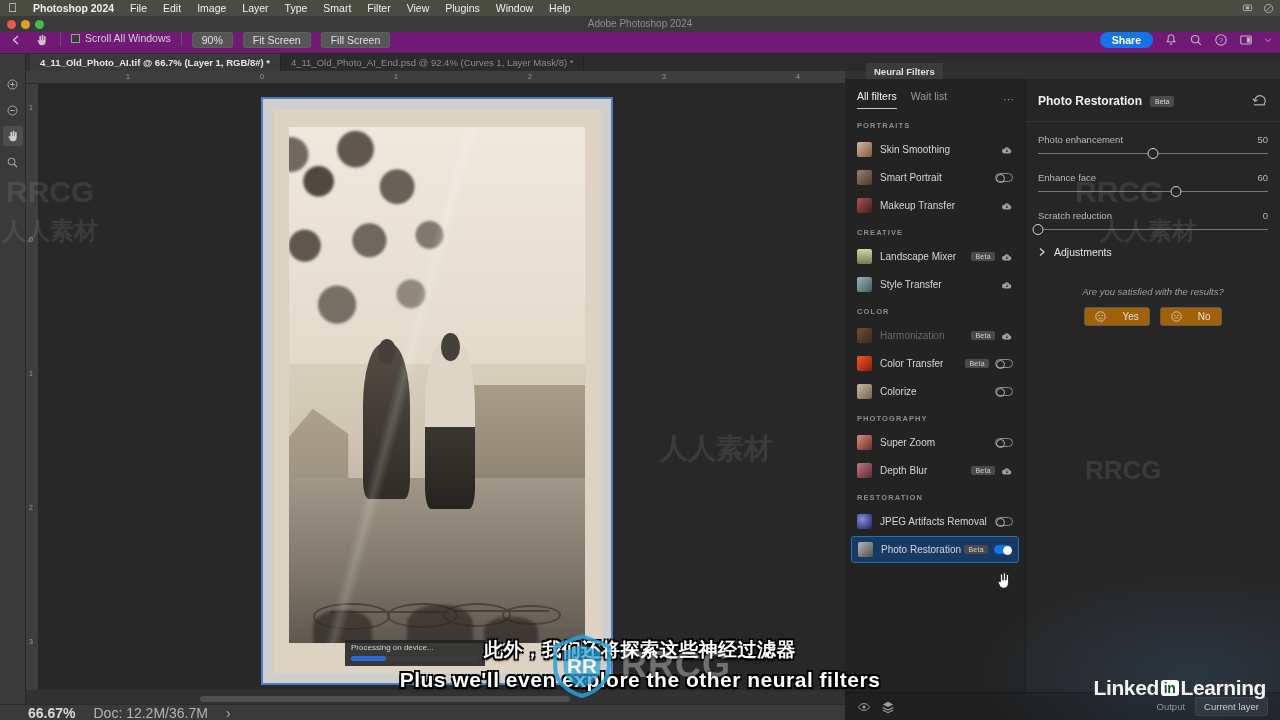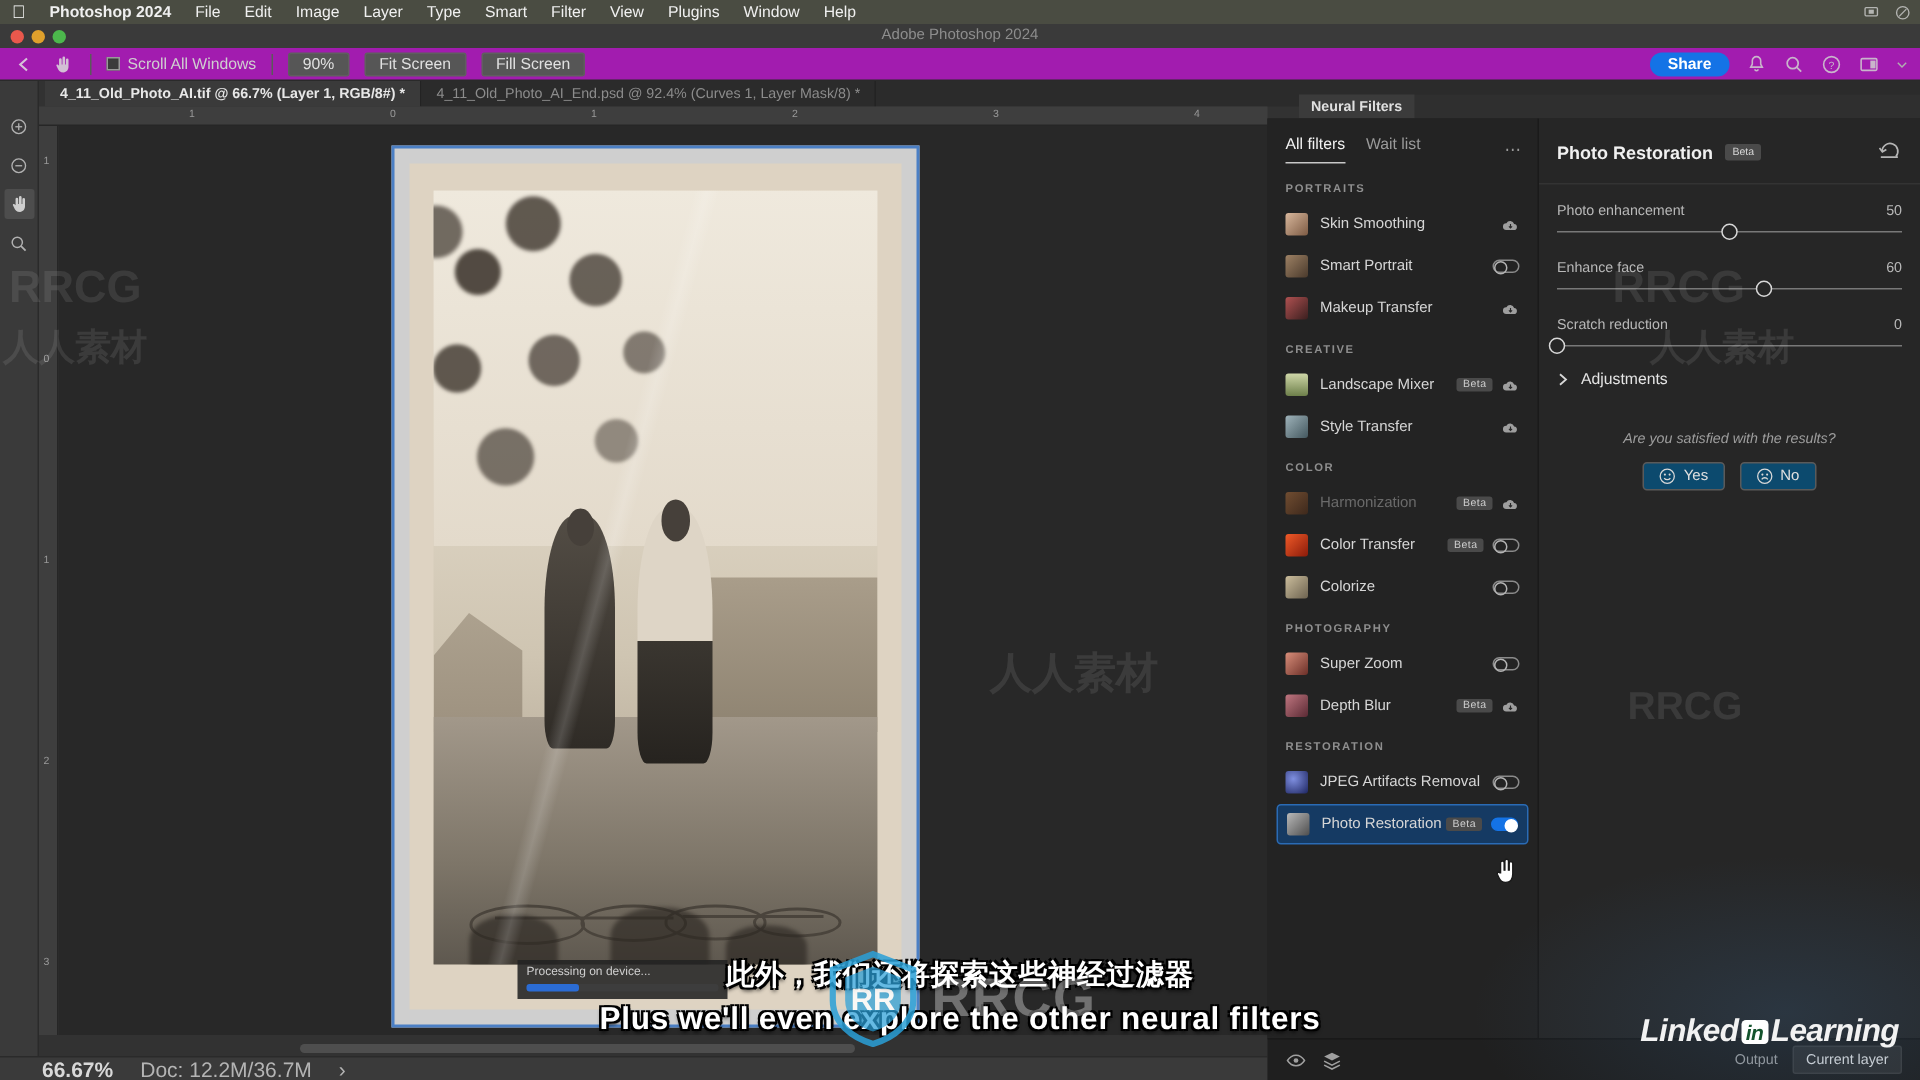"Scroll All Windows" .optbar { align-items: center -> flex-start; background: #a21caf -> #701a75 }
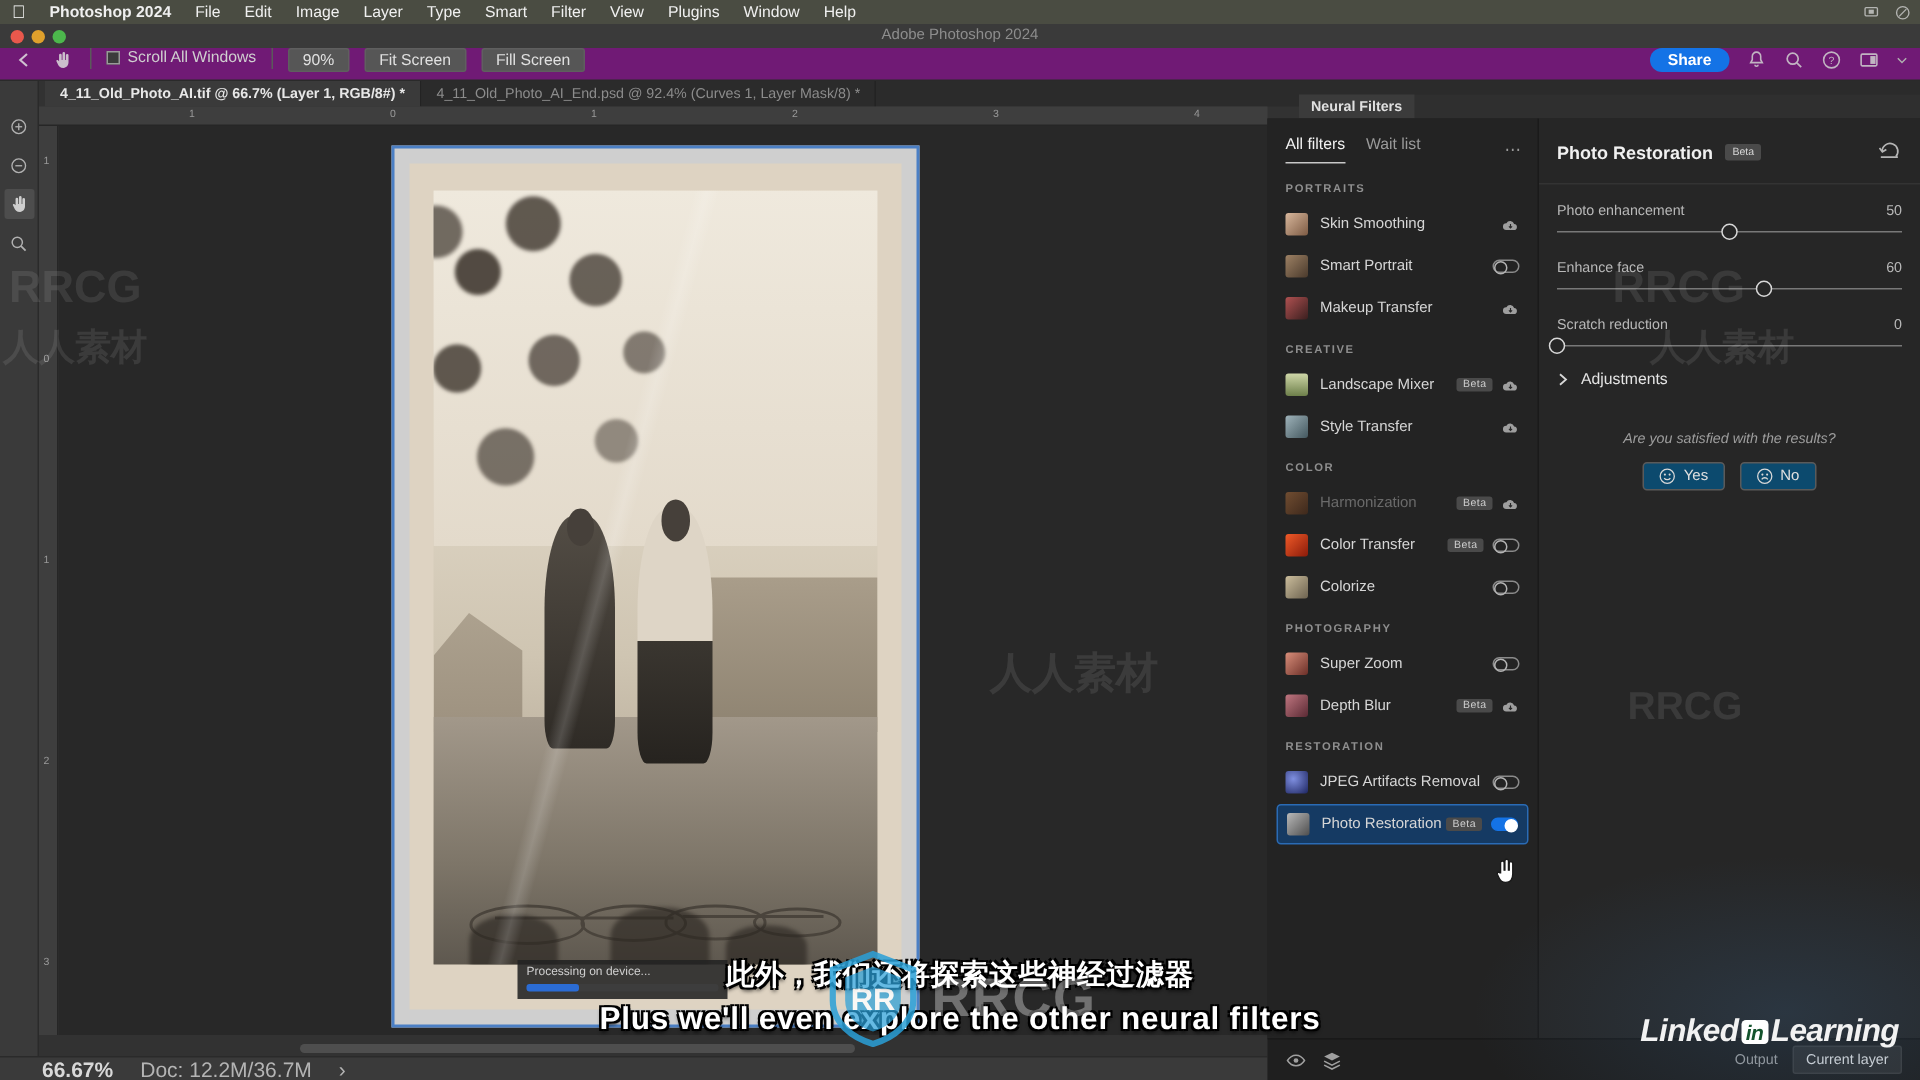"Yes" .yn-btn { background: #0c4a6e -> #a16207; gap: 5px -> 16px }
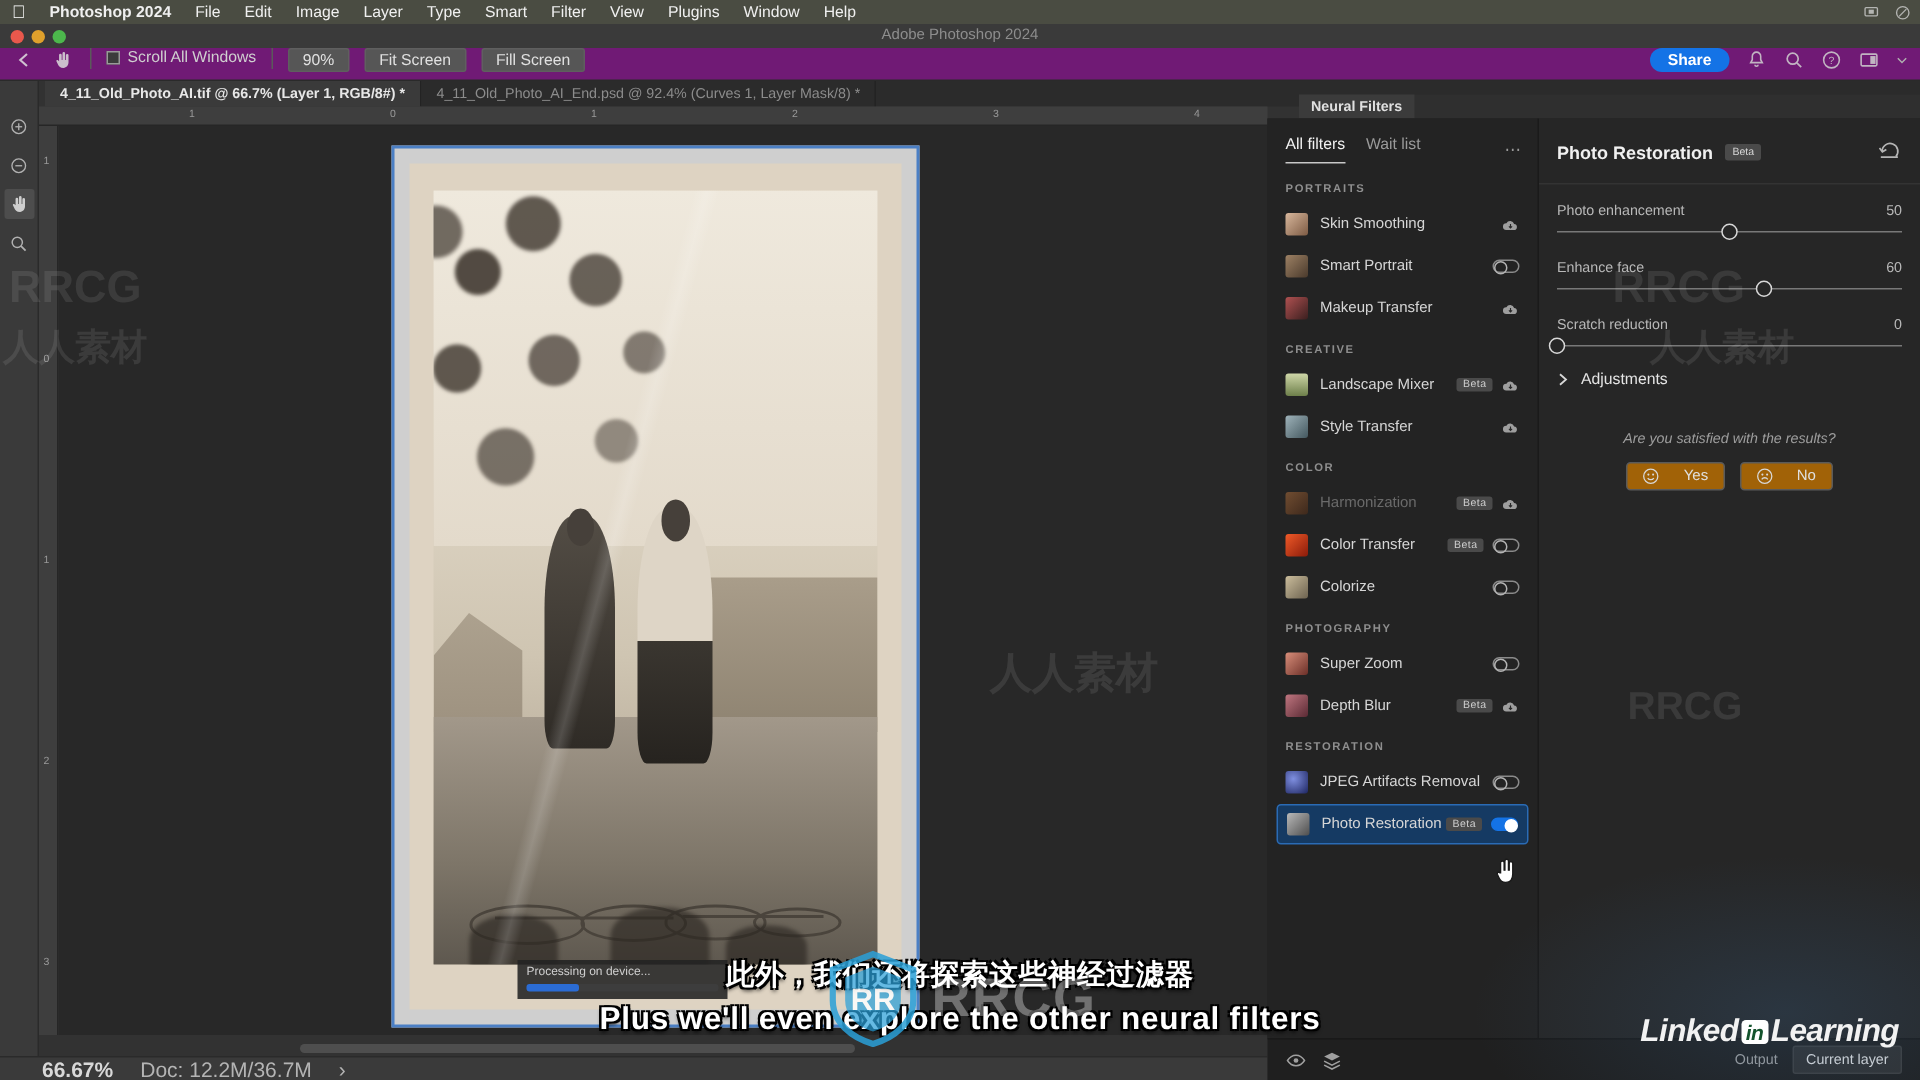"Linked" .lil { font-style: italic -> none }
